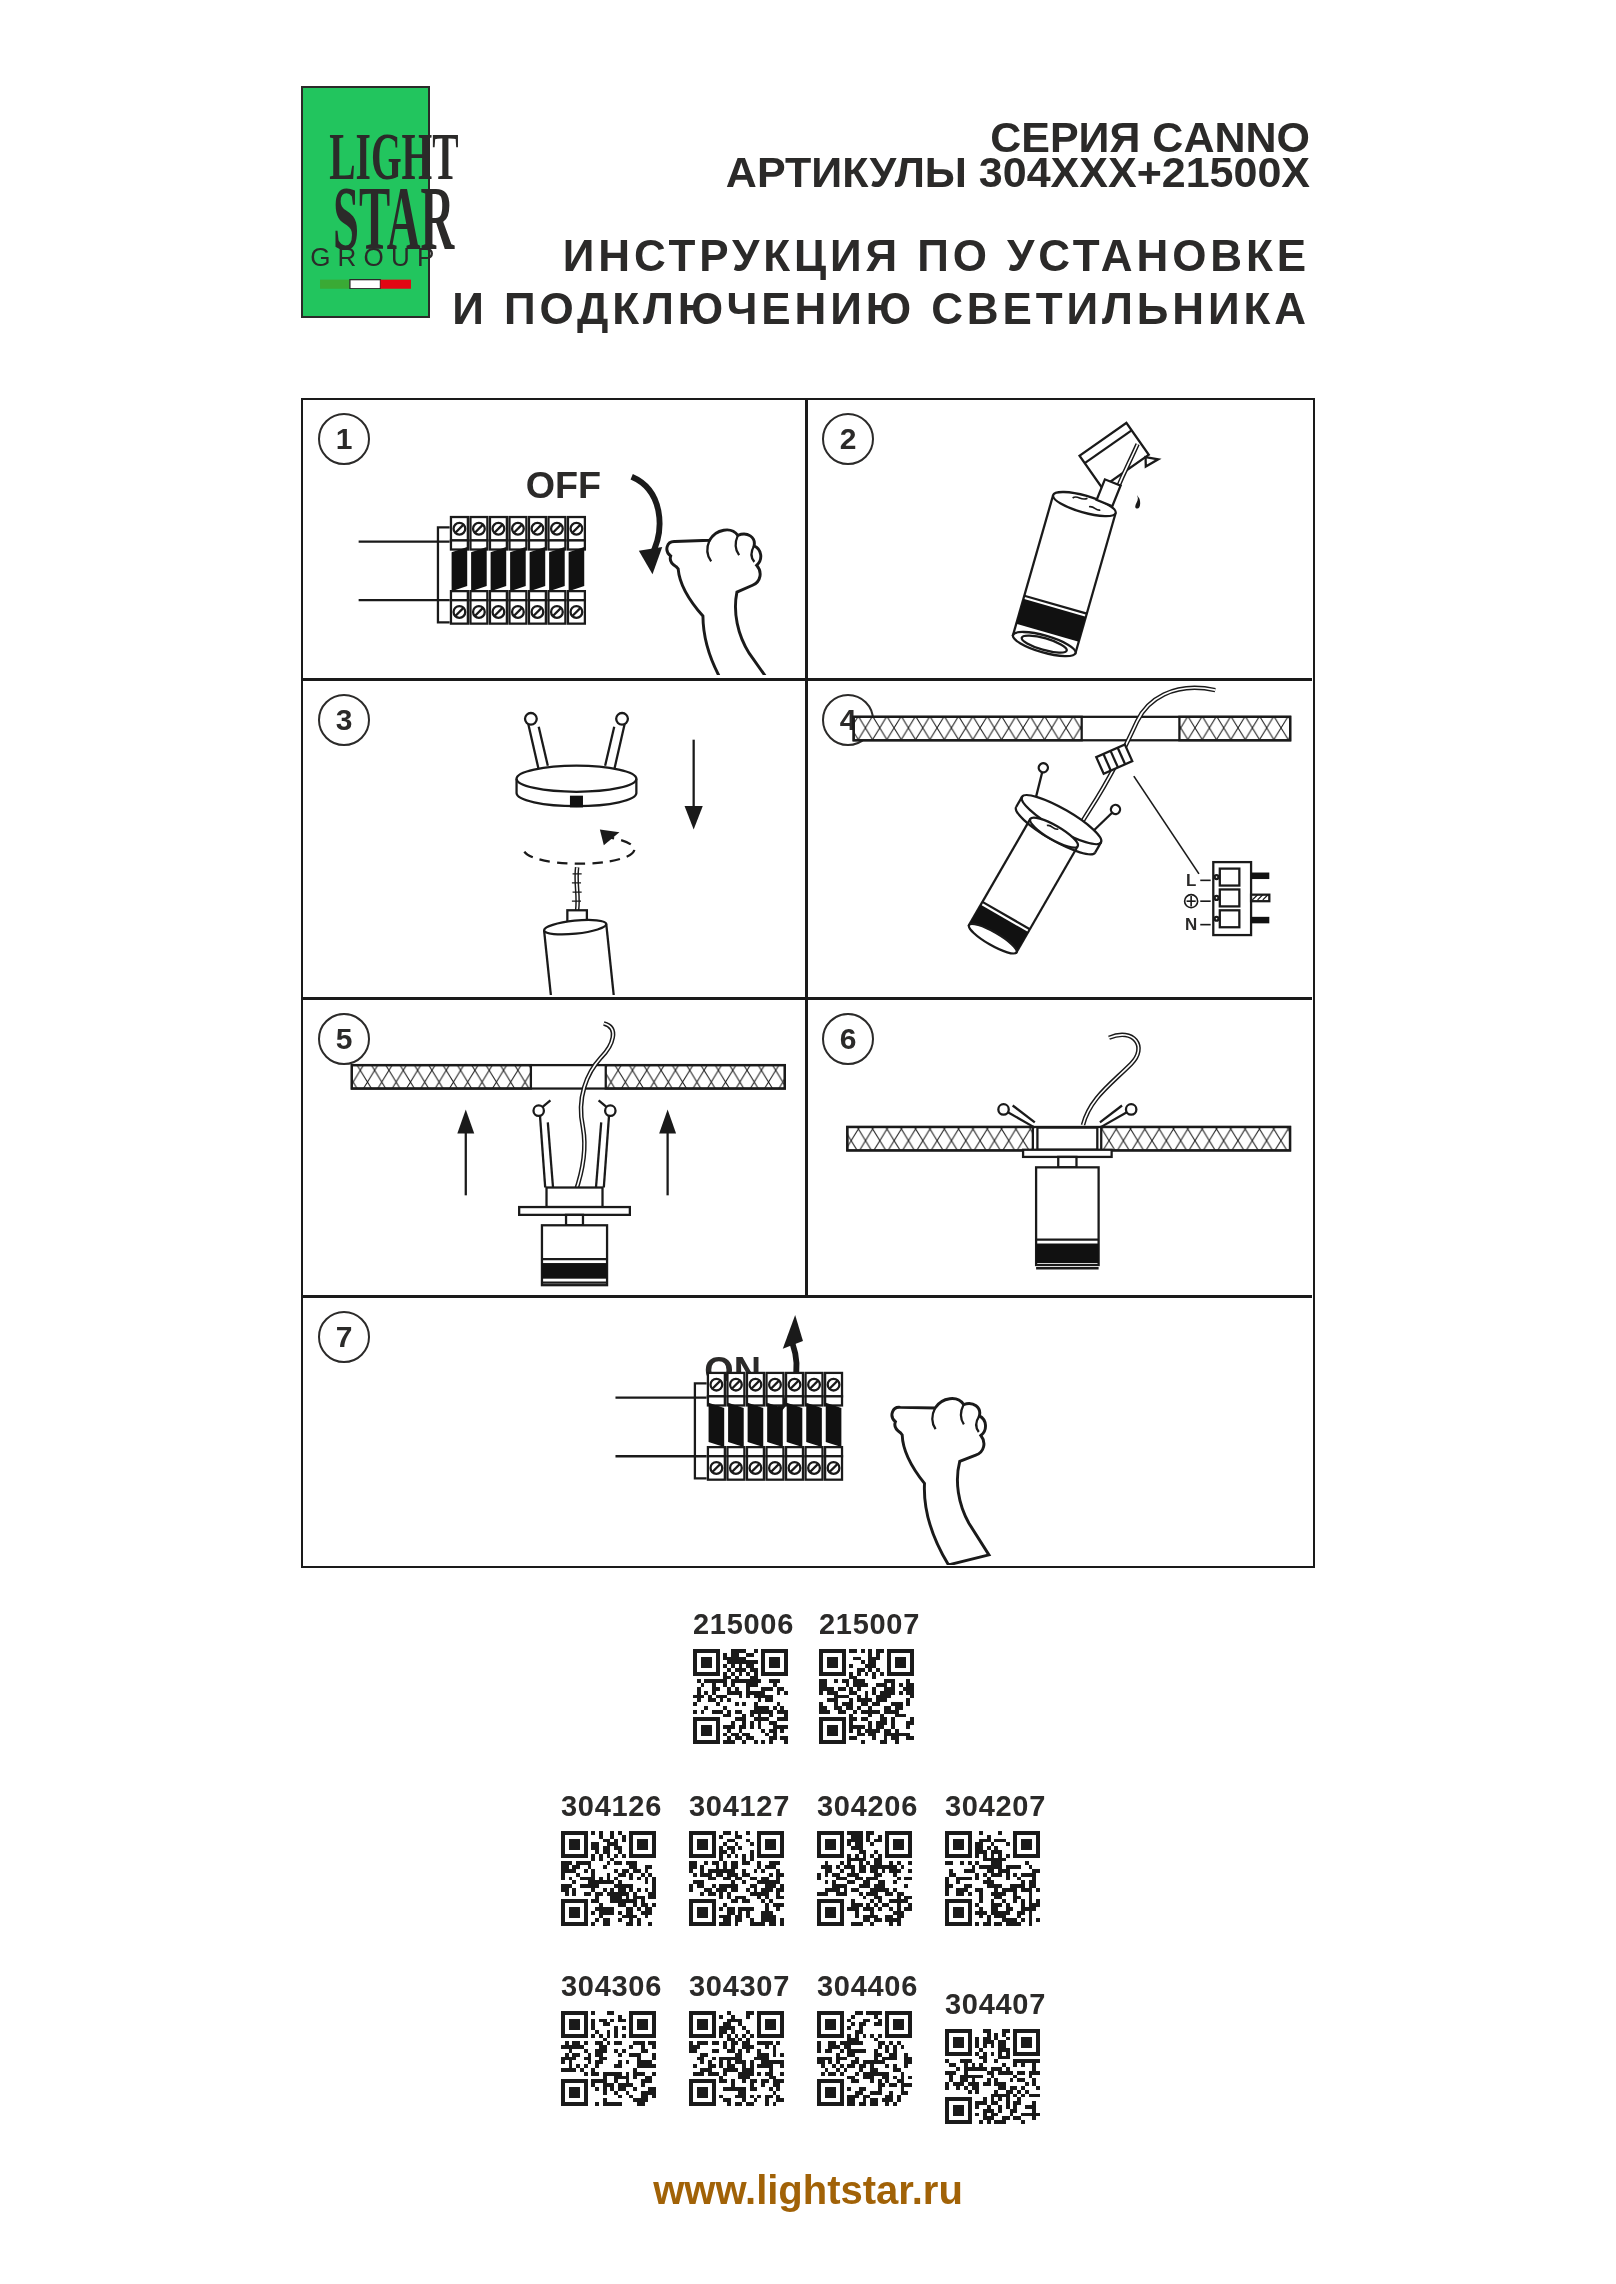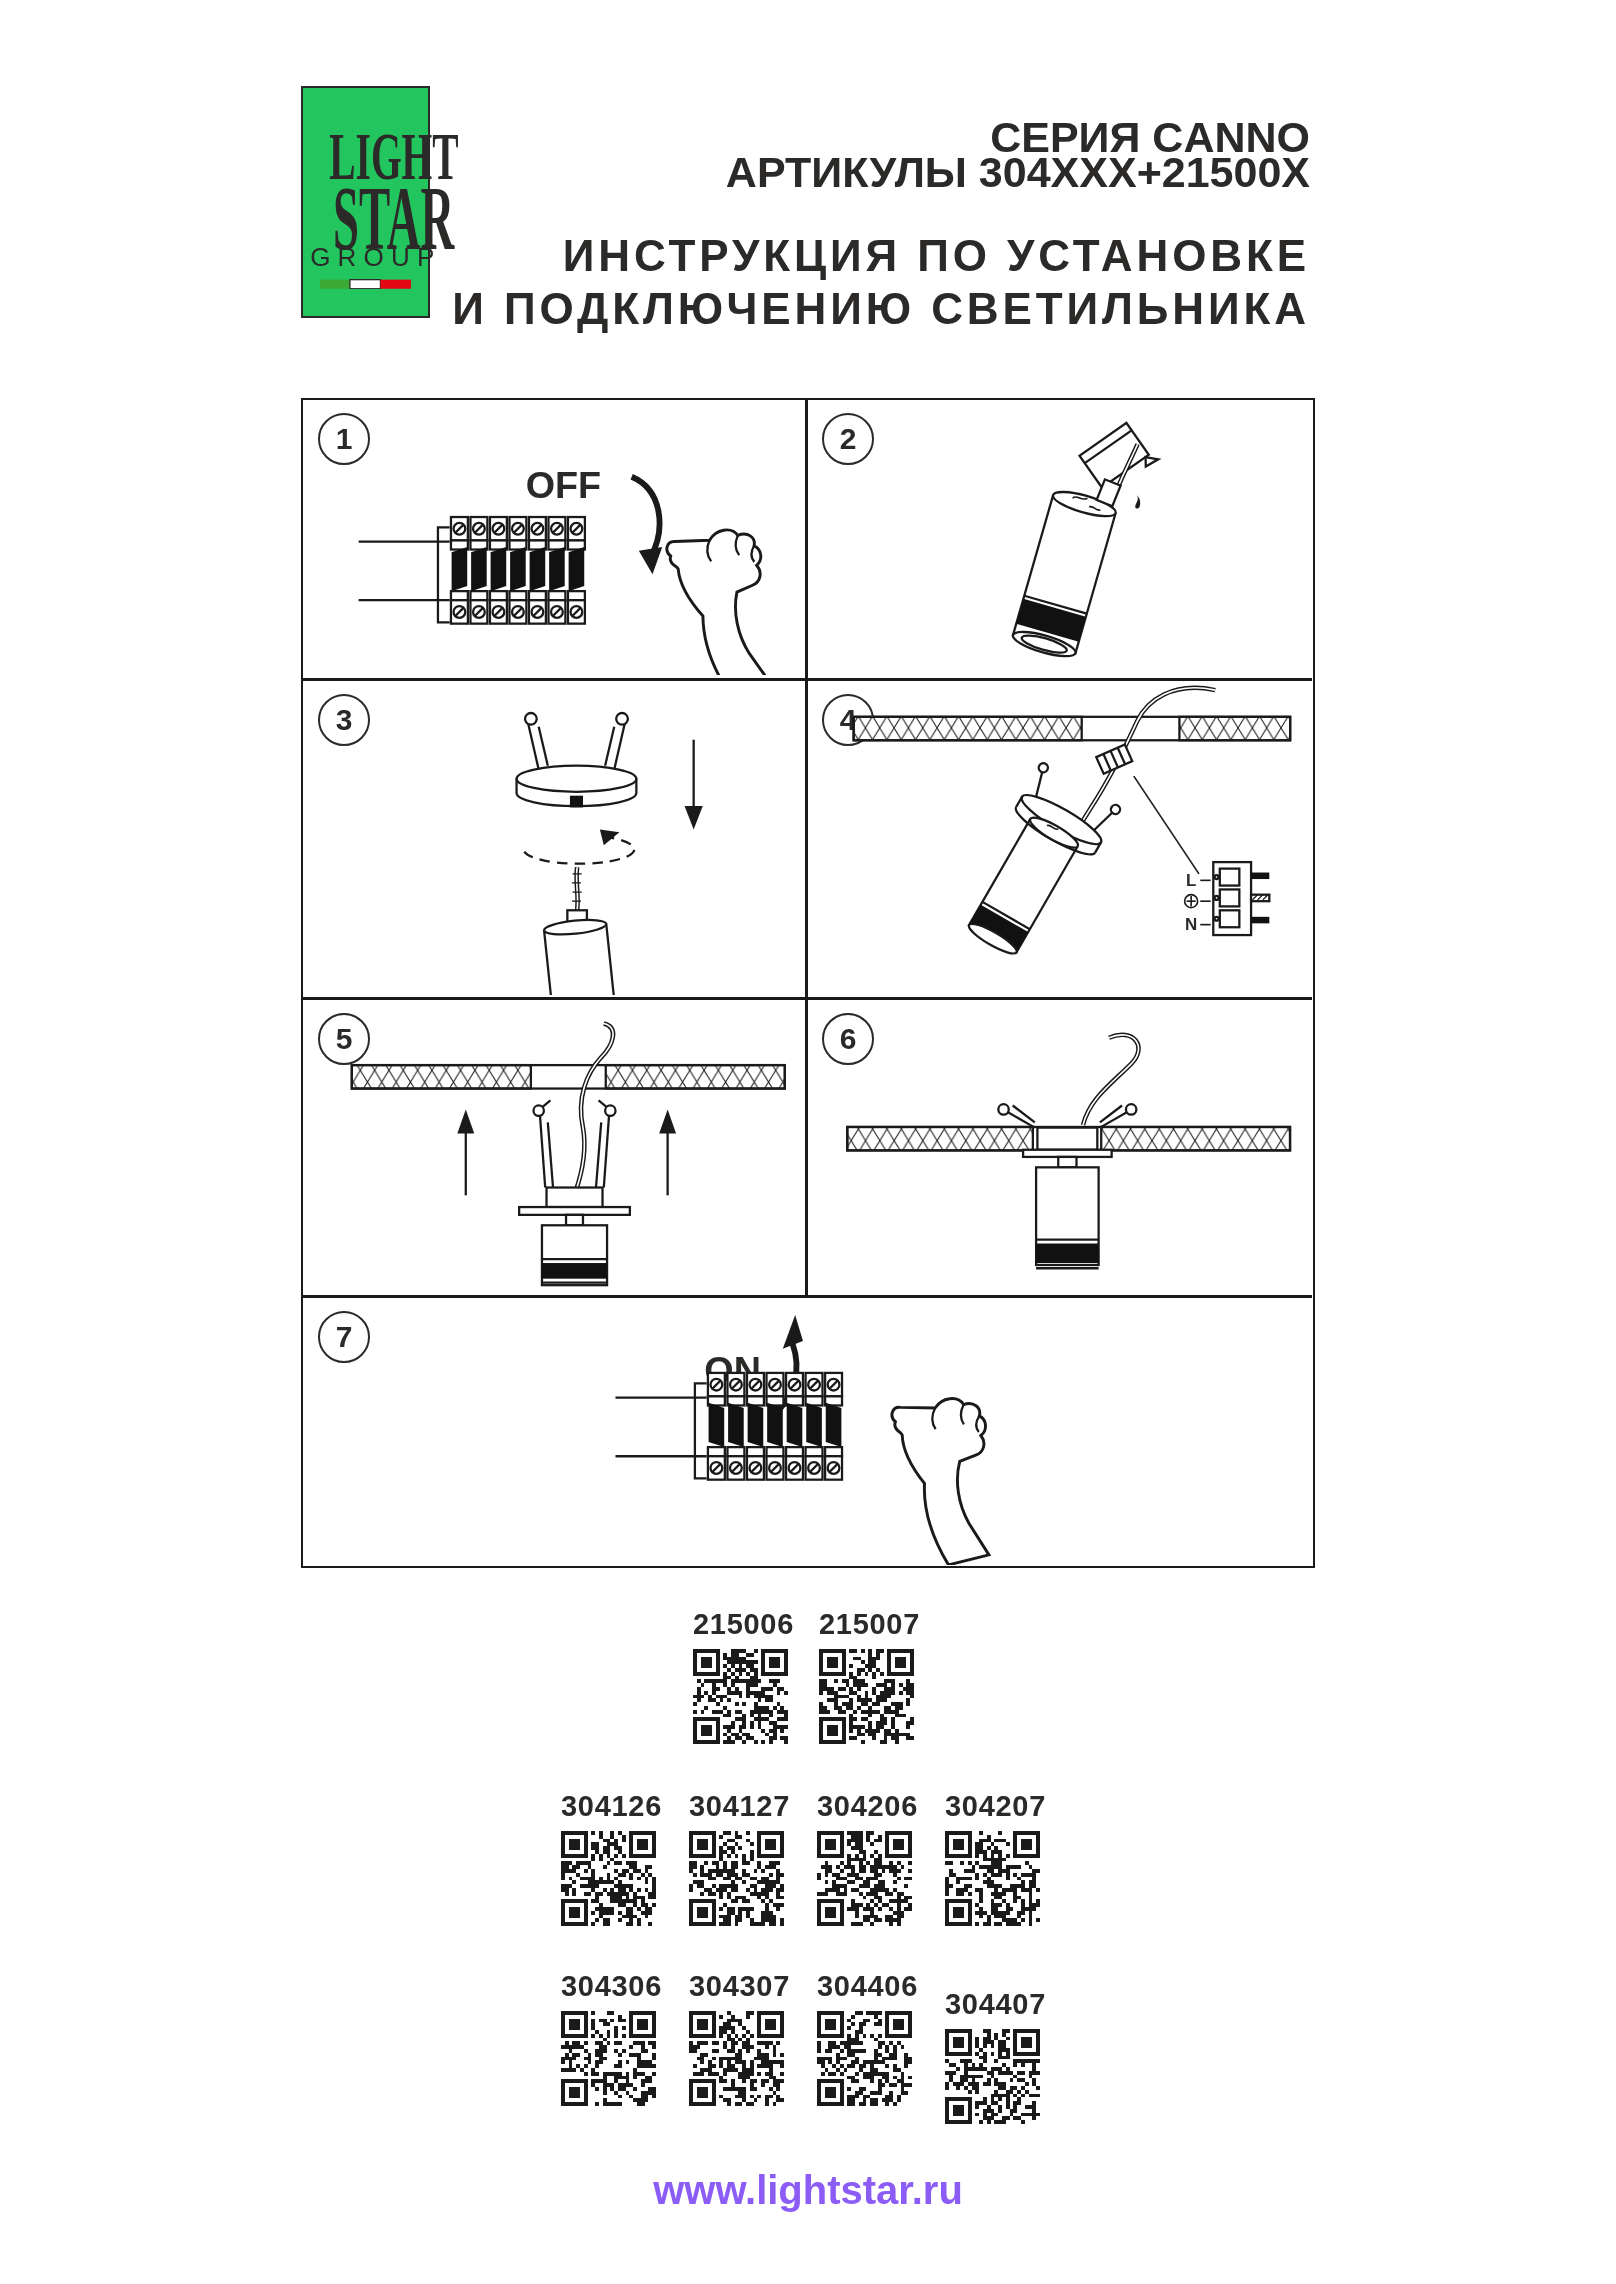"www.lightstar.ru" .footer { color: #8b5cf6 -> #a16207 }
